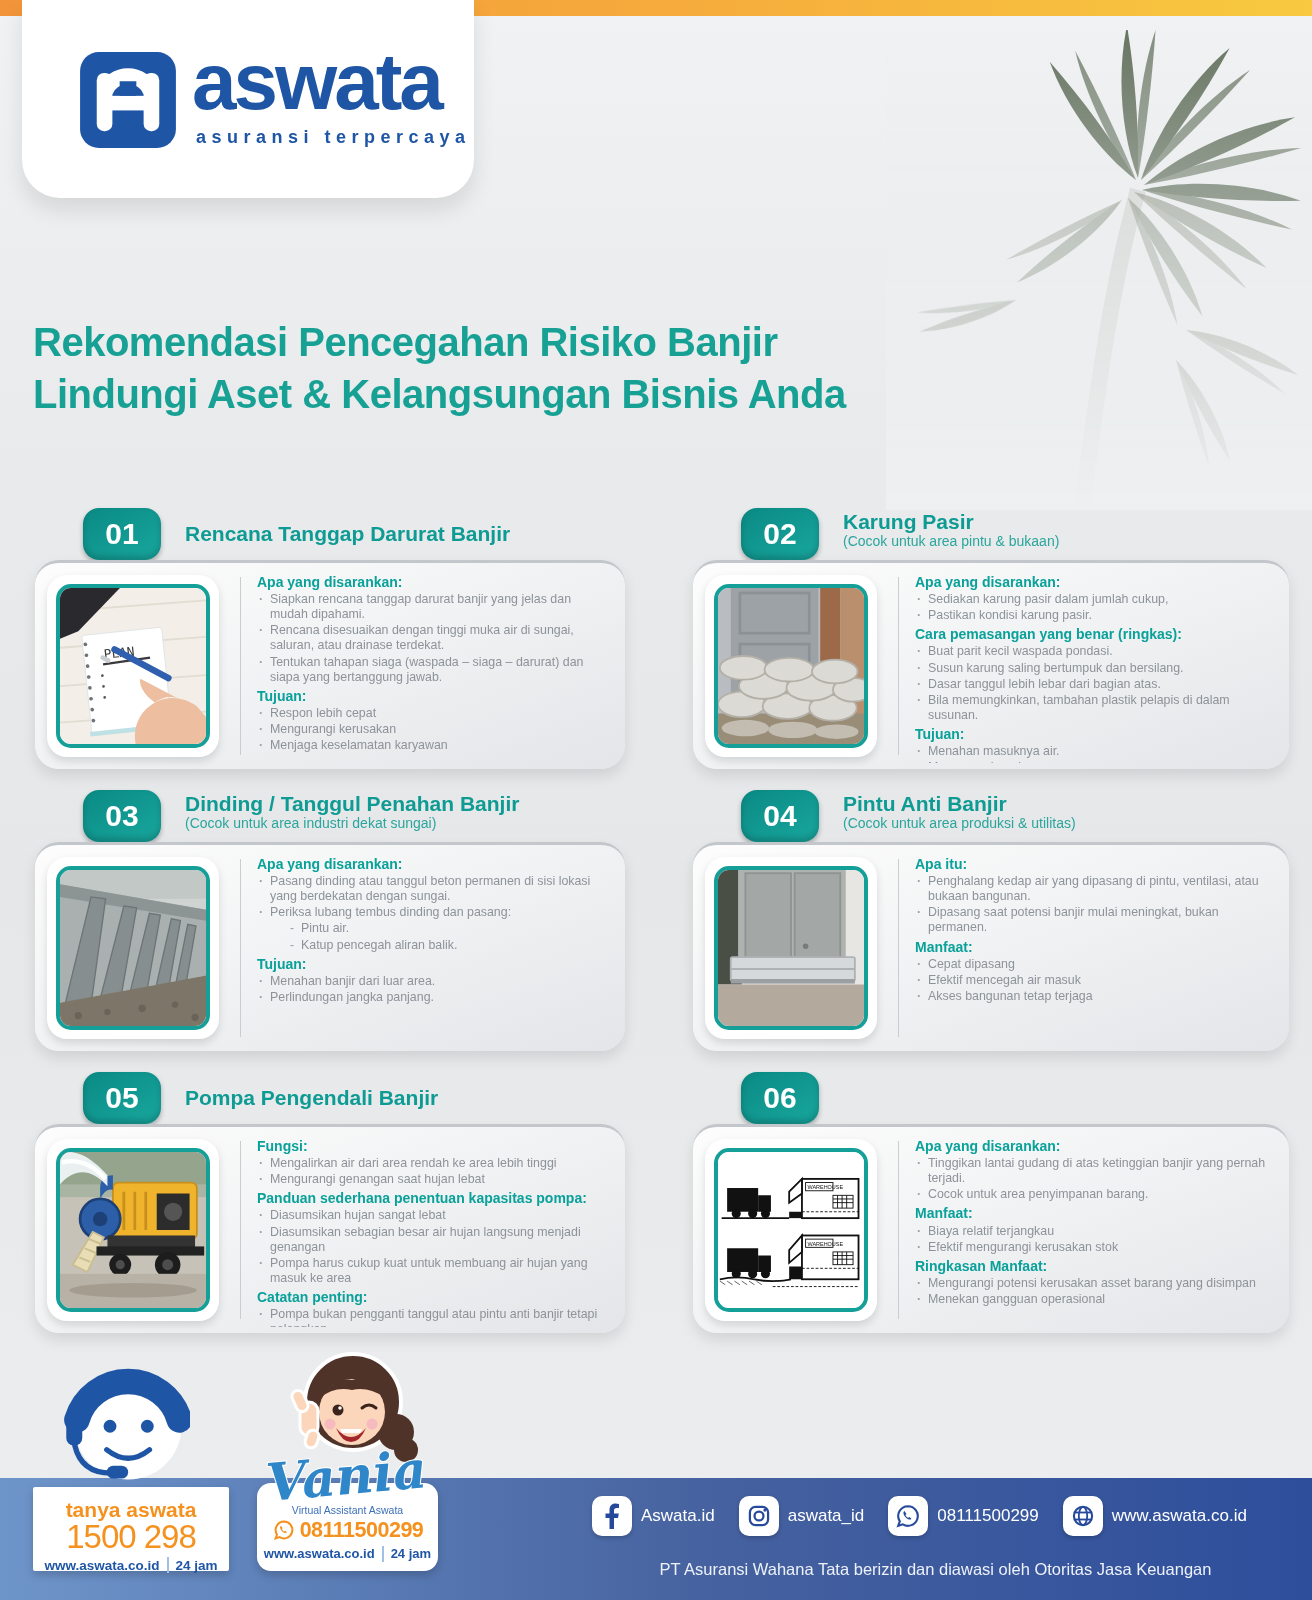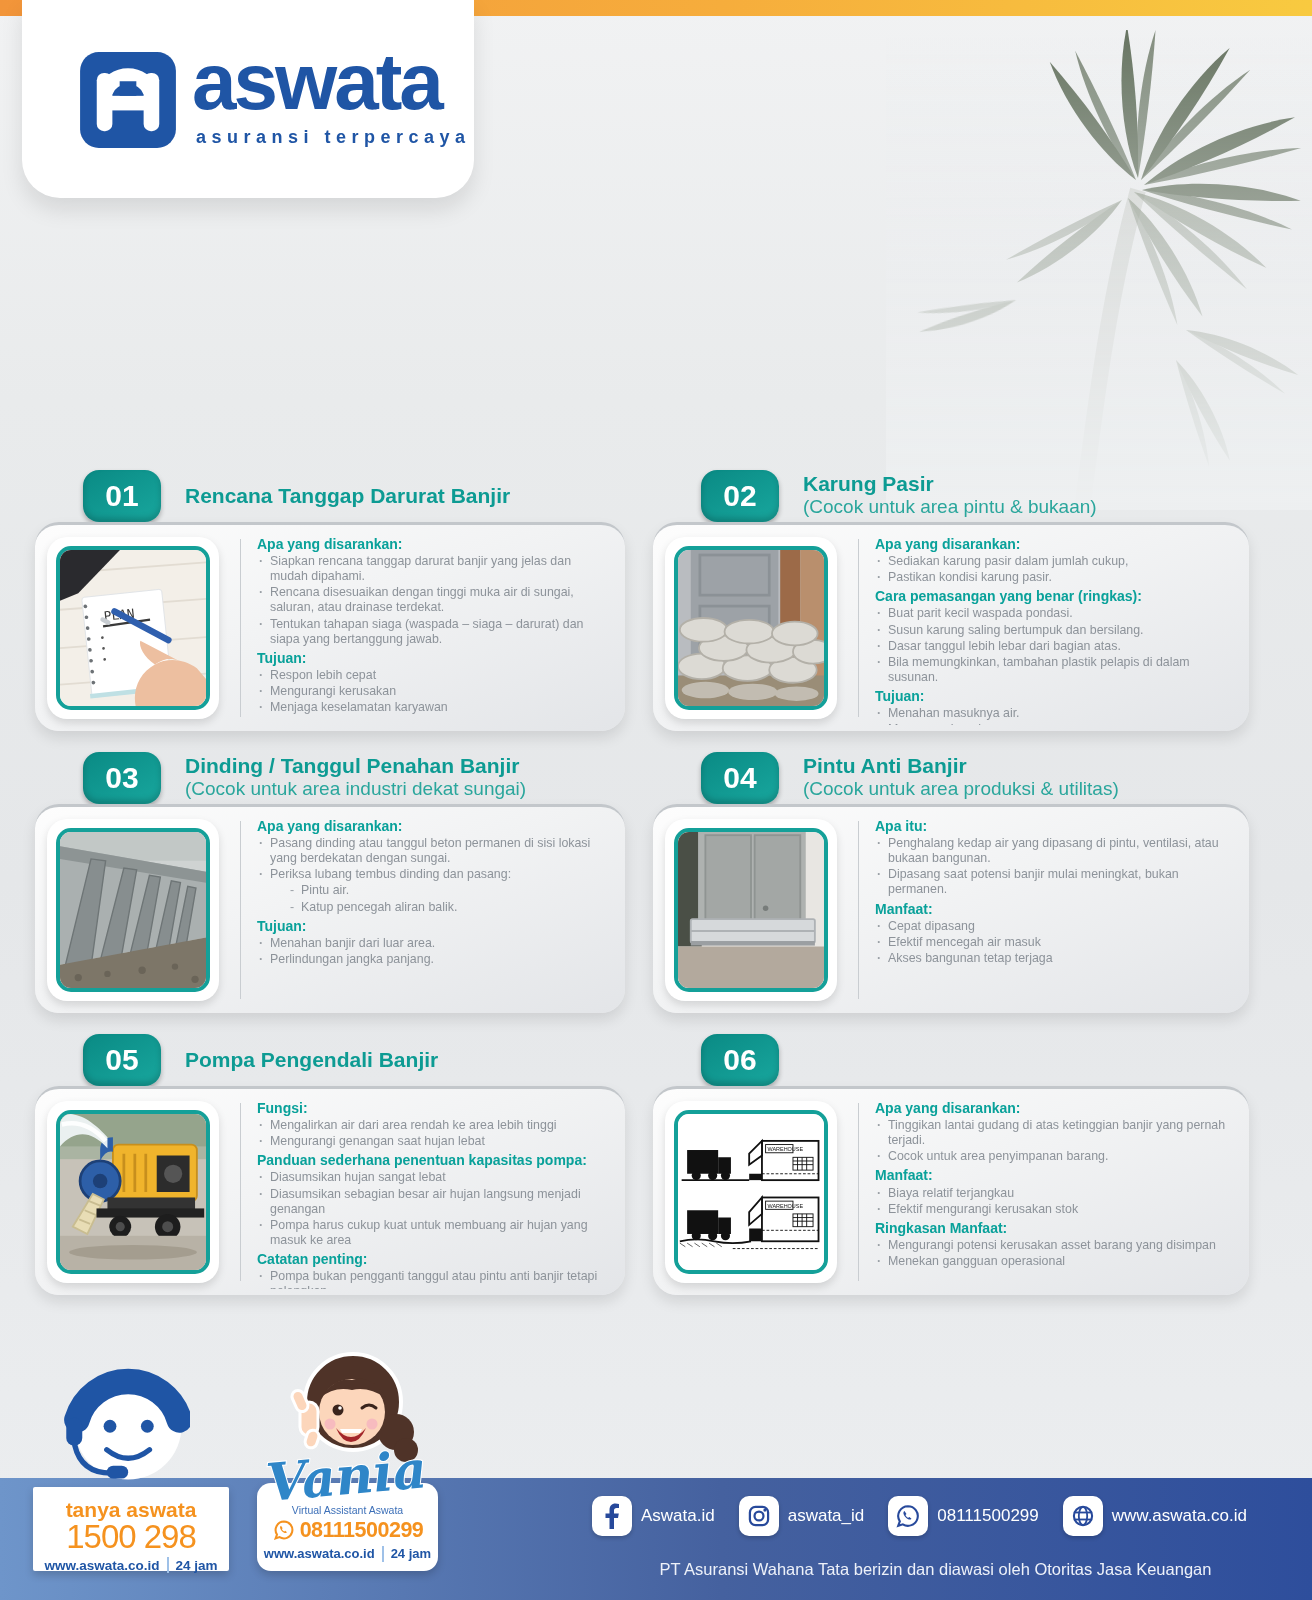"Rekomendasi Pencegahan Risiko Banjir" div.headline { html: none -> <div> <span>Rekomendasi Pencegahan Risiko Banjir</span><br> <span>Lindungi Aset &amp; Kelangsungan Bisnis Anda</span> </div> }
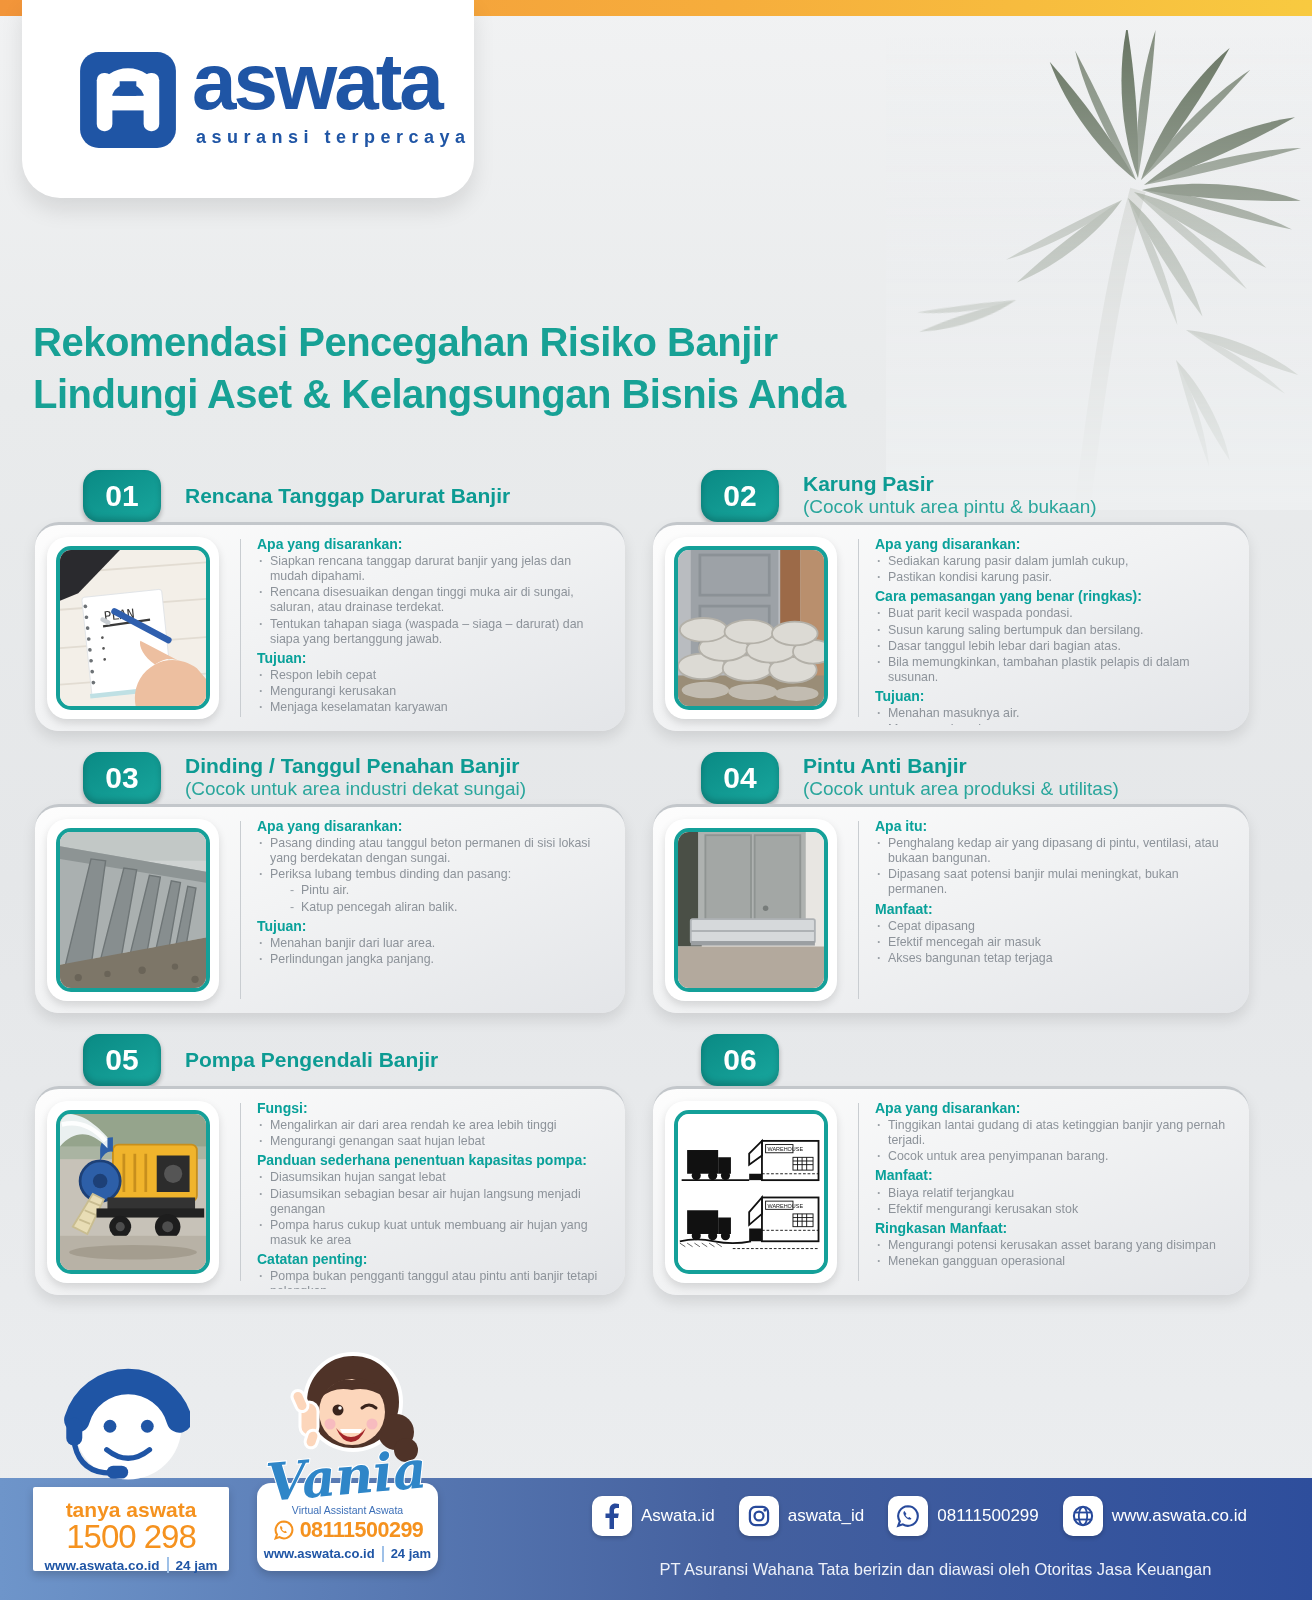"01" .cards { column-gap: 28px -> 68px; top: 470px -> 508px }
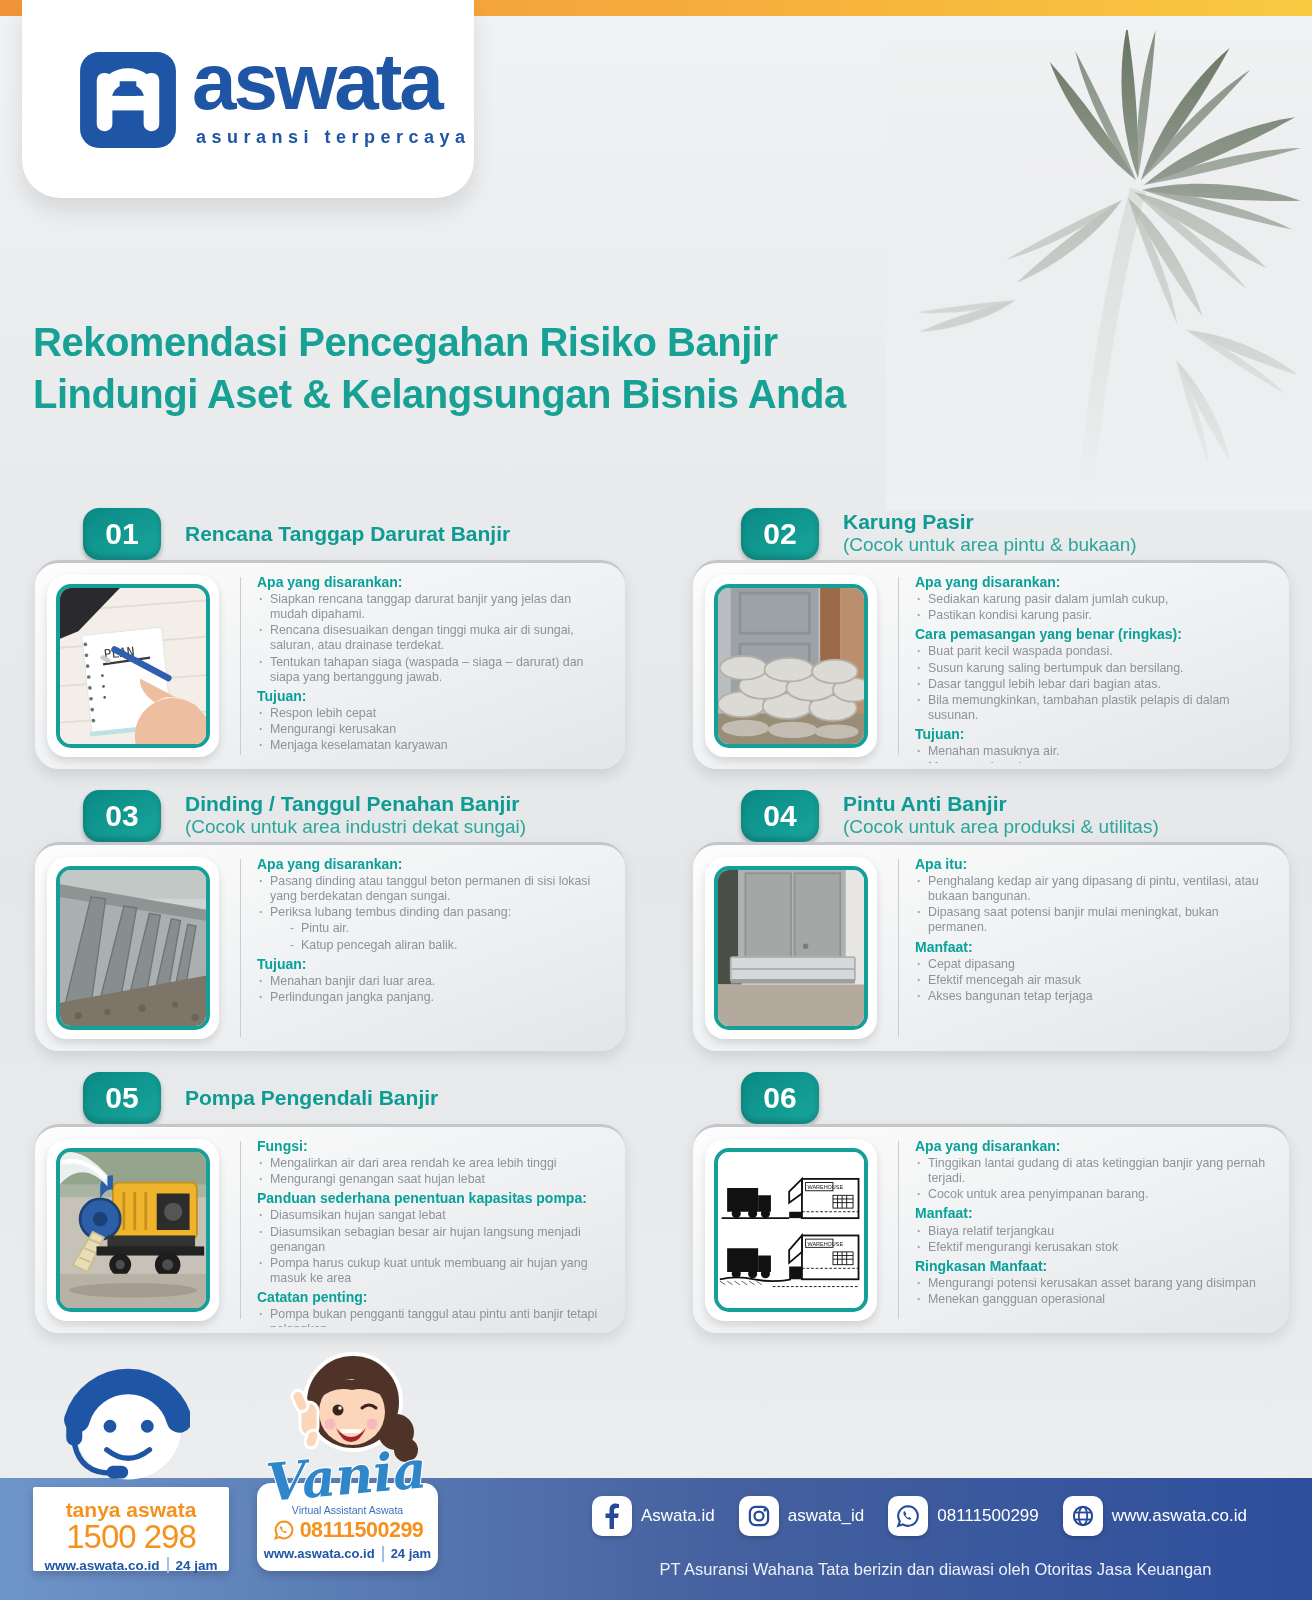"(Cocok untuk area pintu &" .card-subtitle { font-size: 19px -> 14px; text-align: center -> none }
